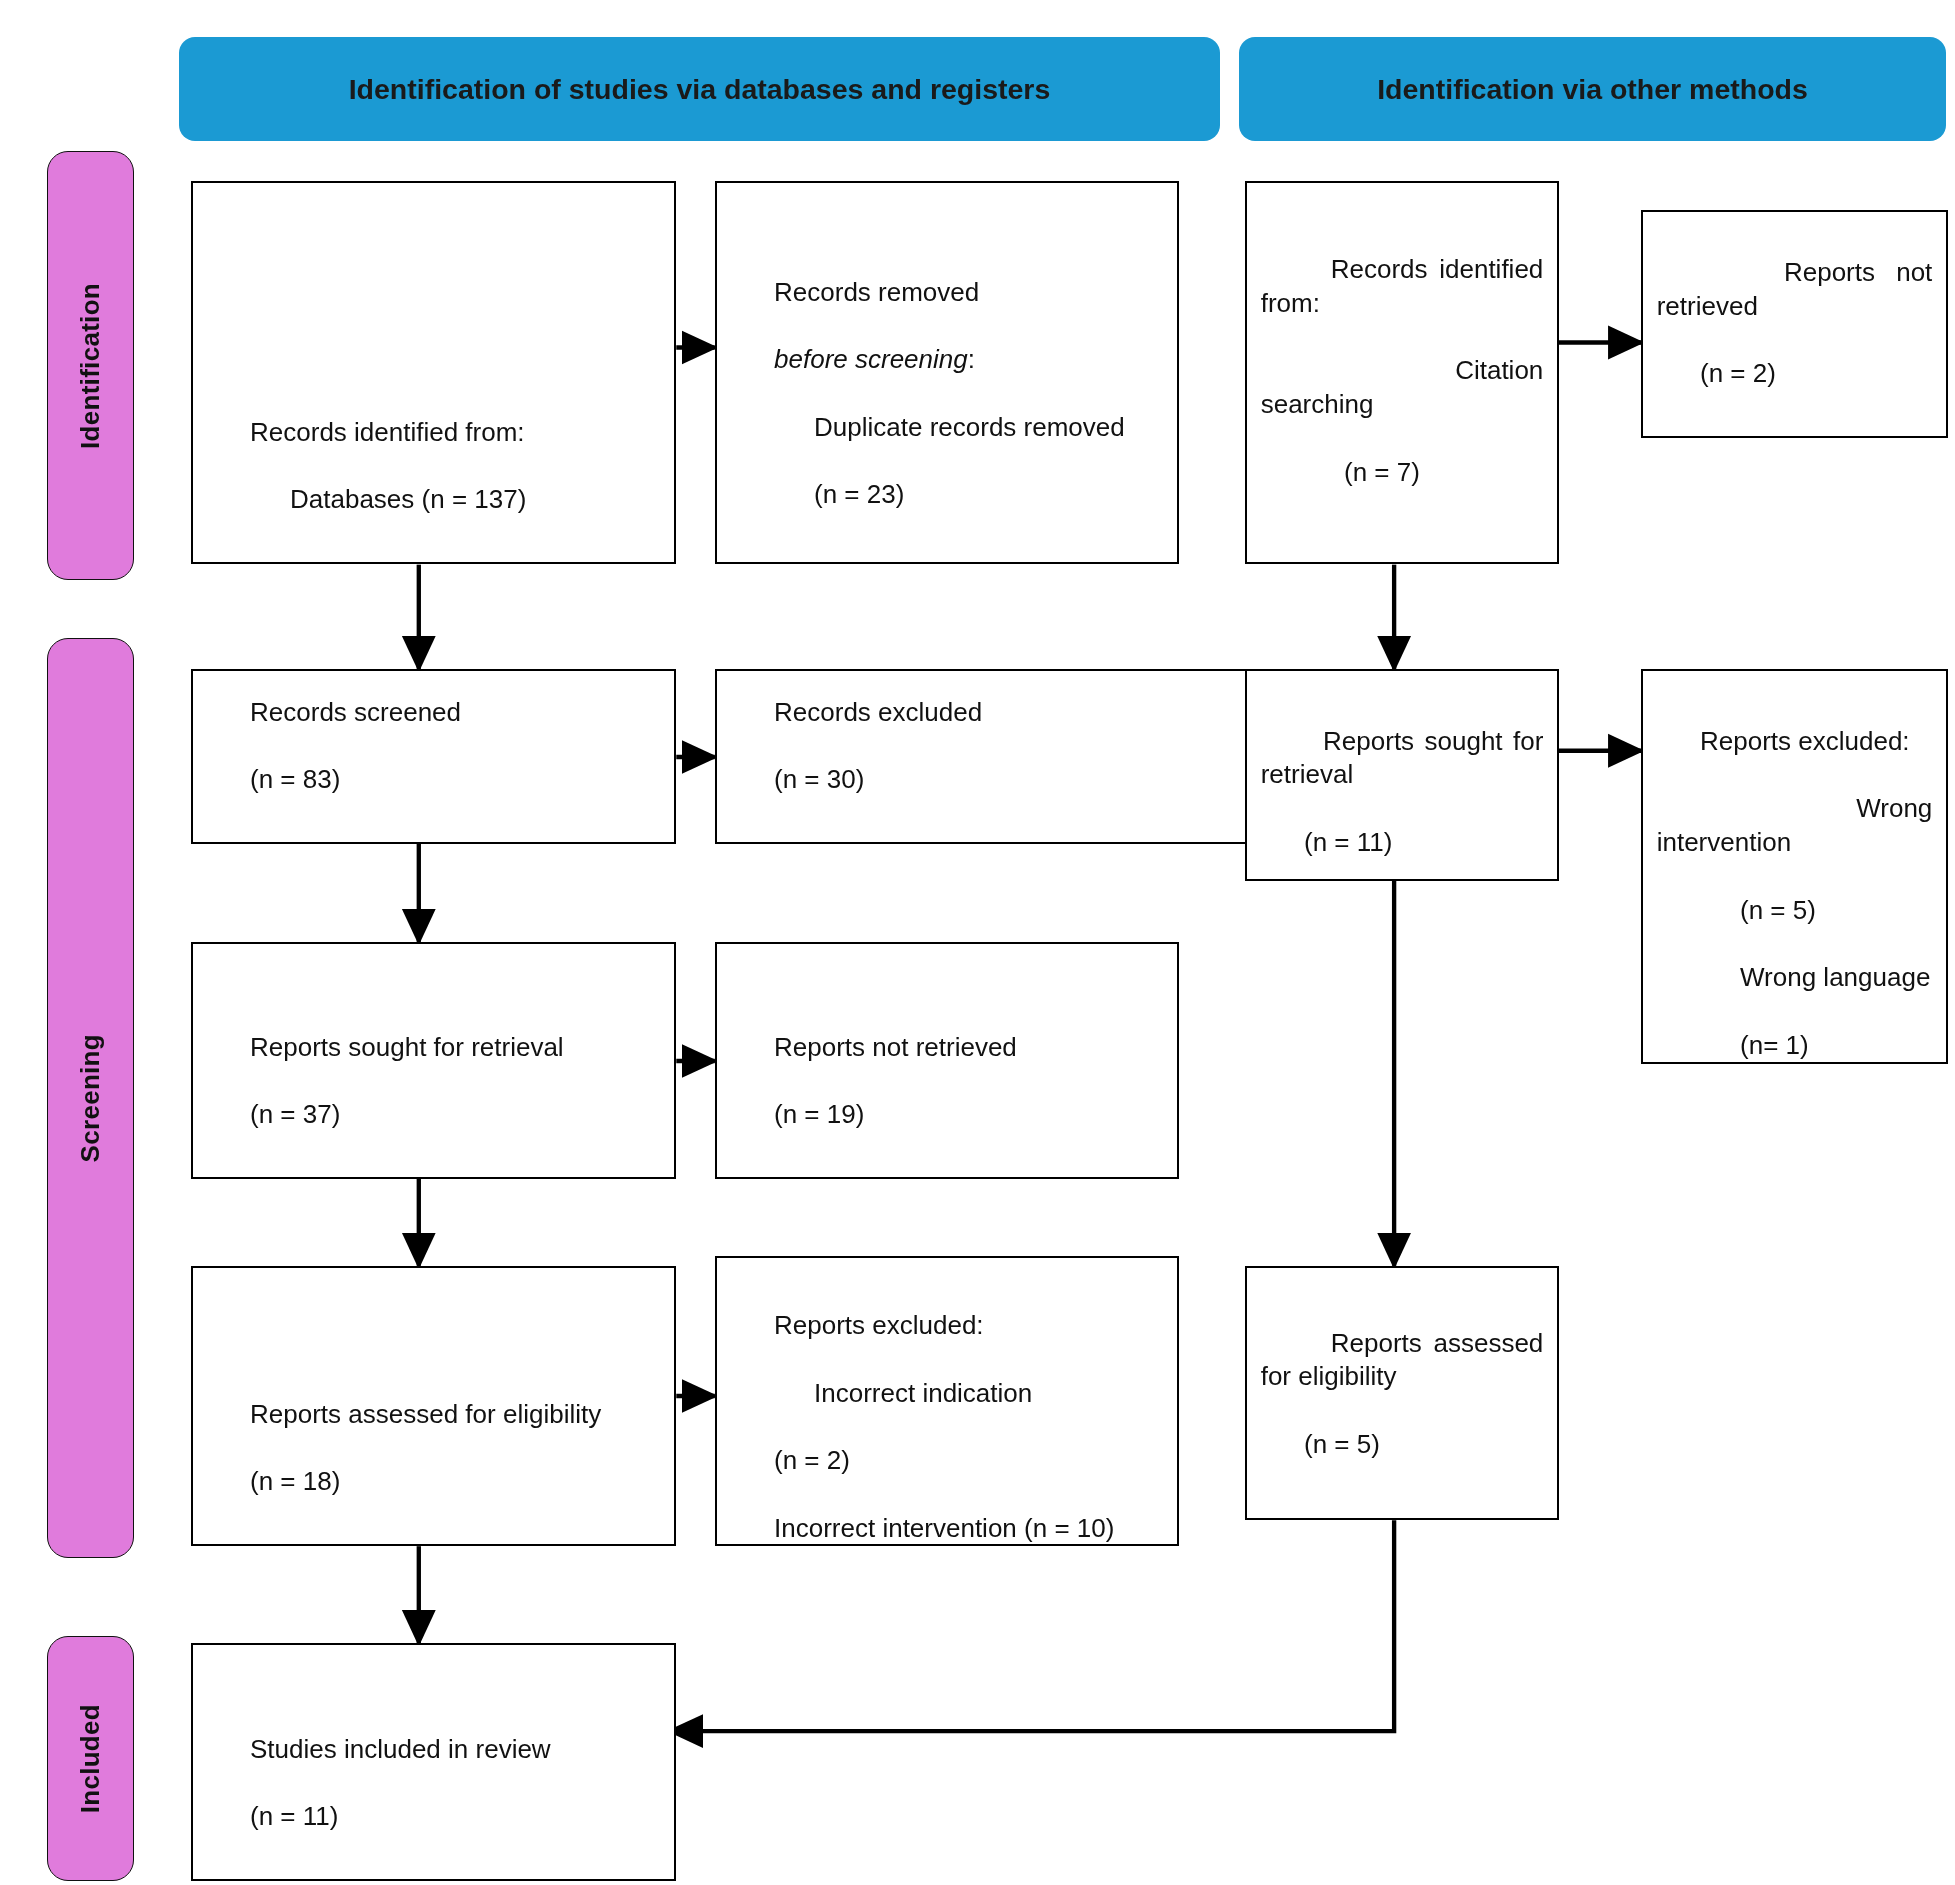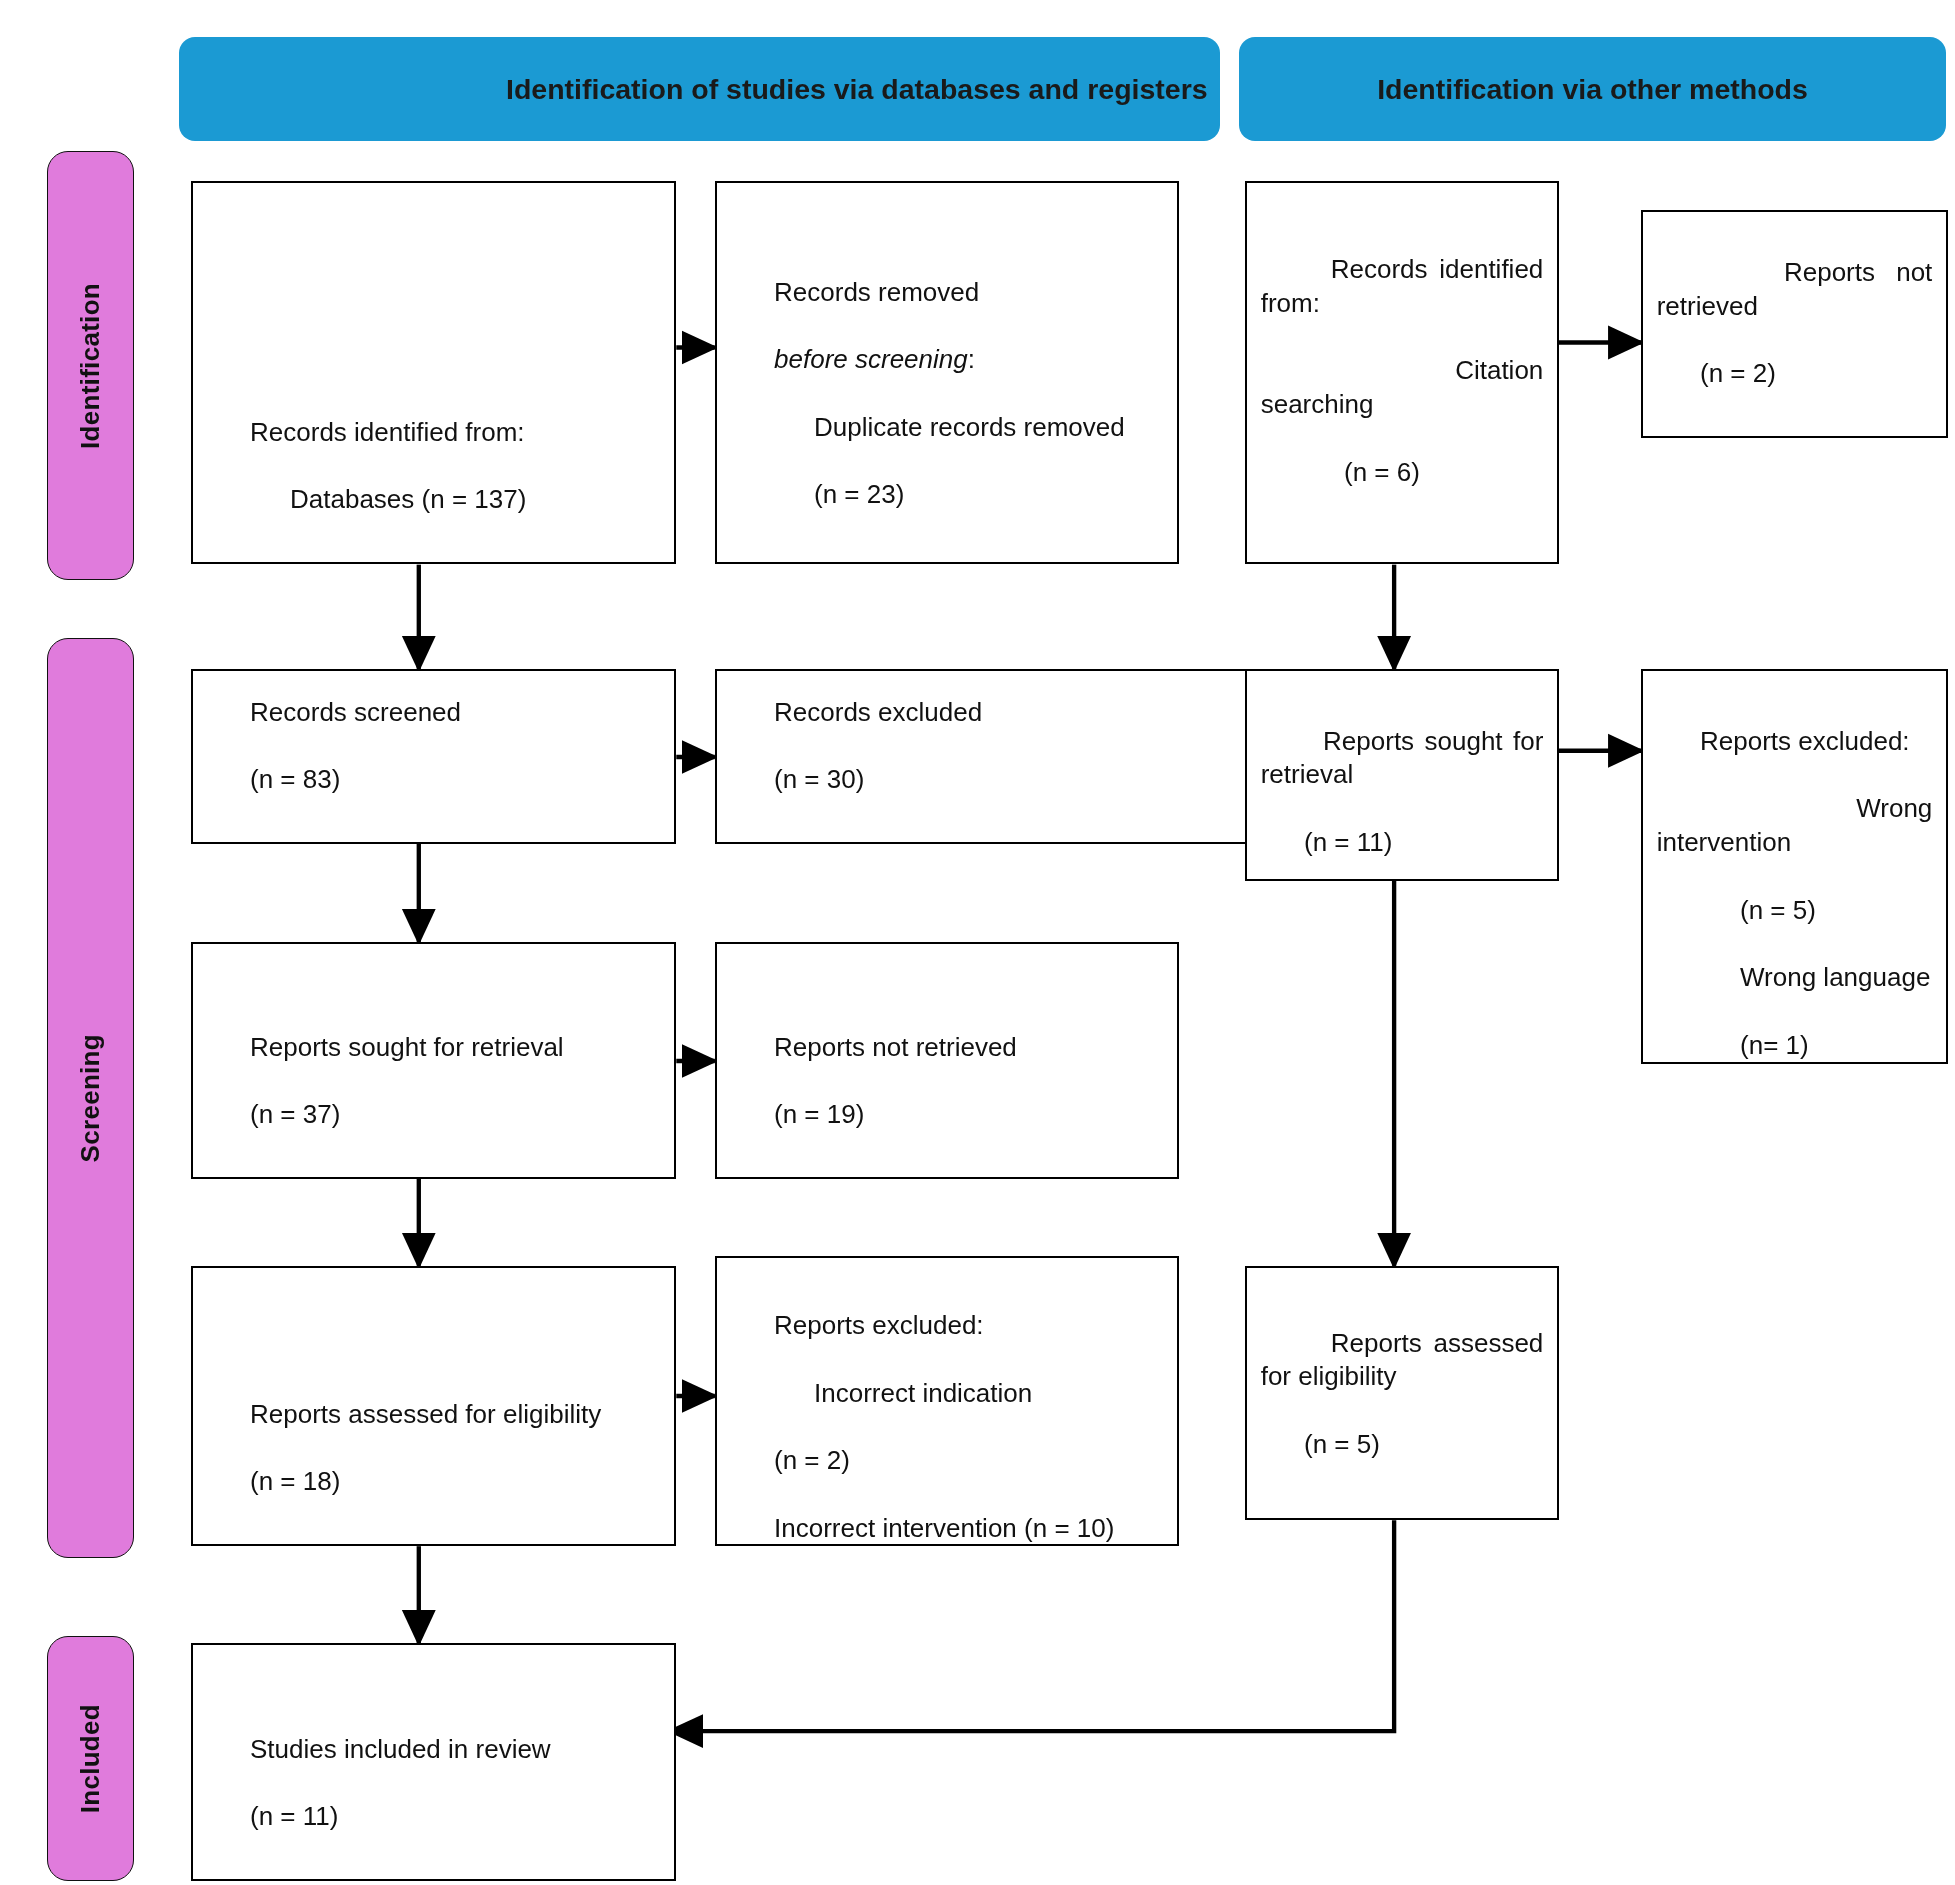"Identification of studies via databases" div.banner { justify-content: flex-end -> none }
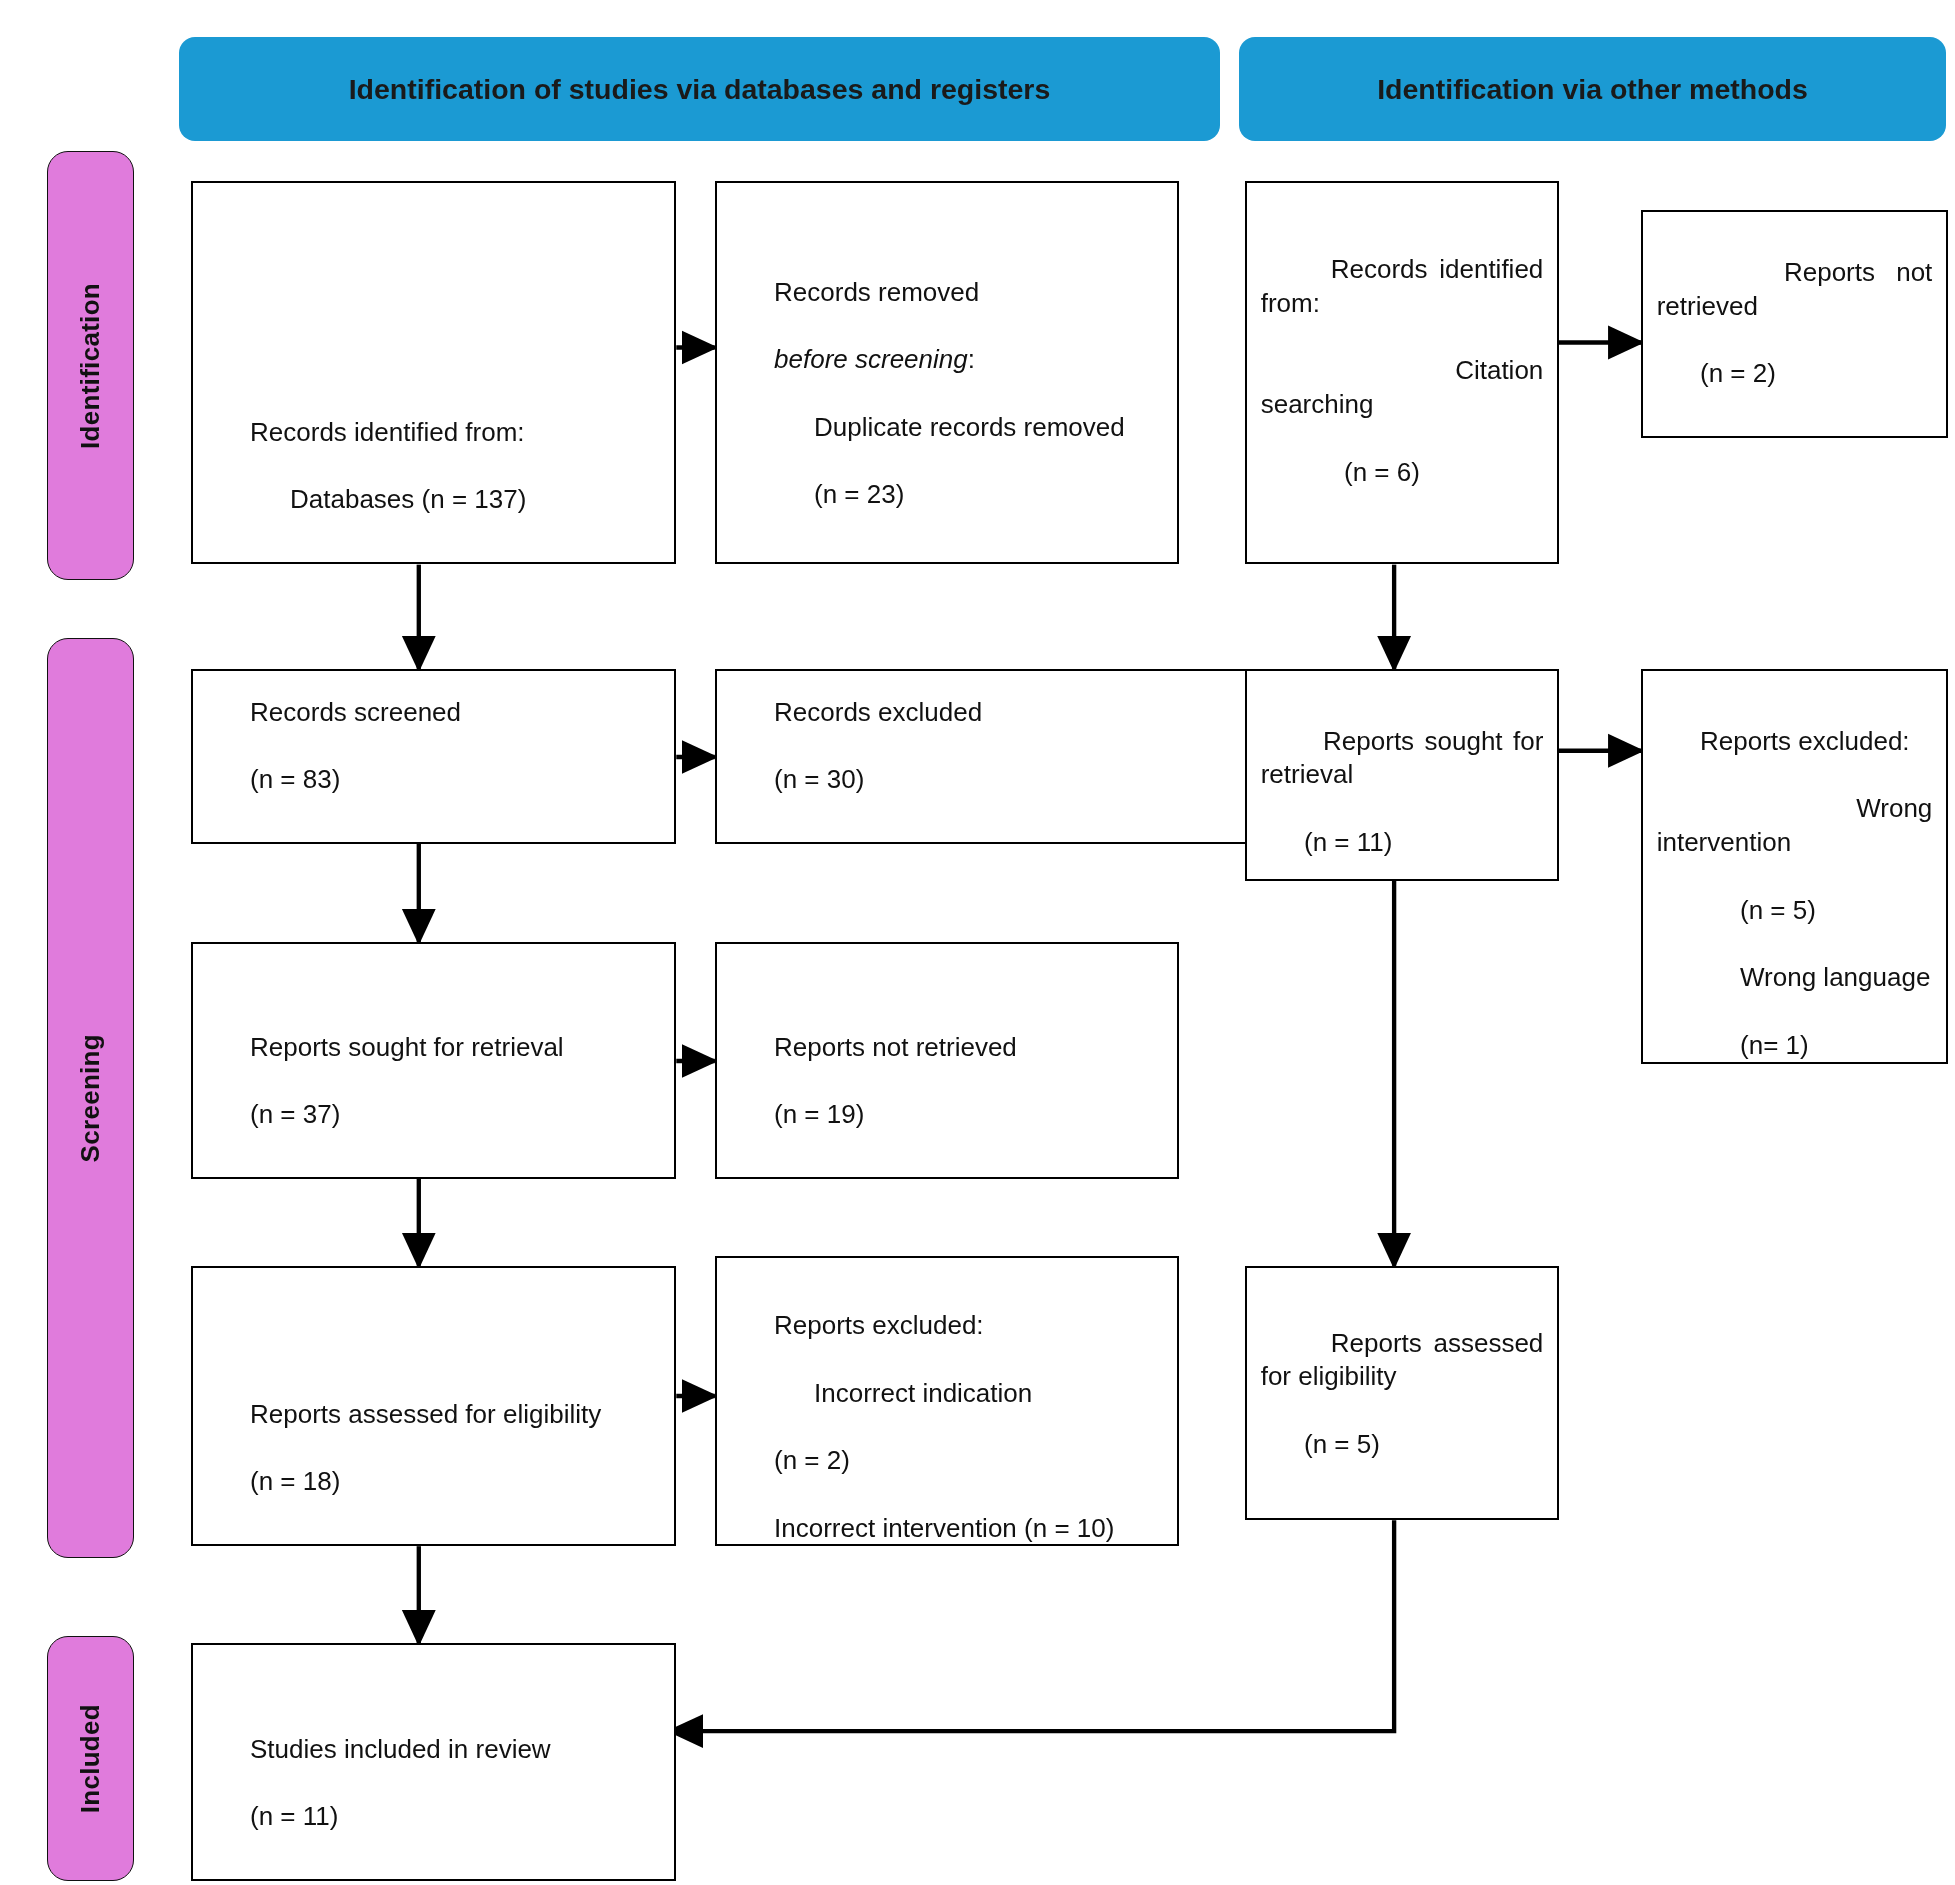"(n = 6)" span { text: 6 -> 7 }
